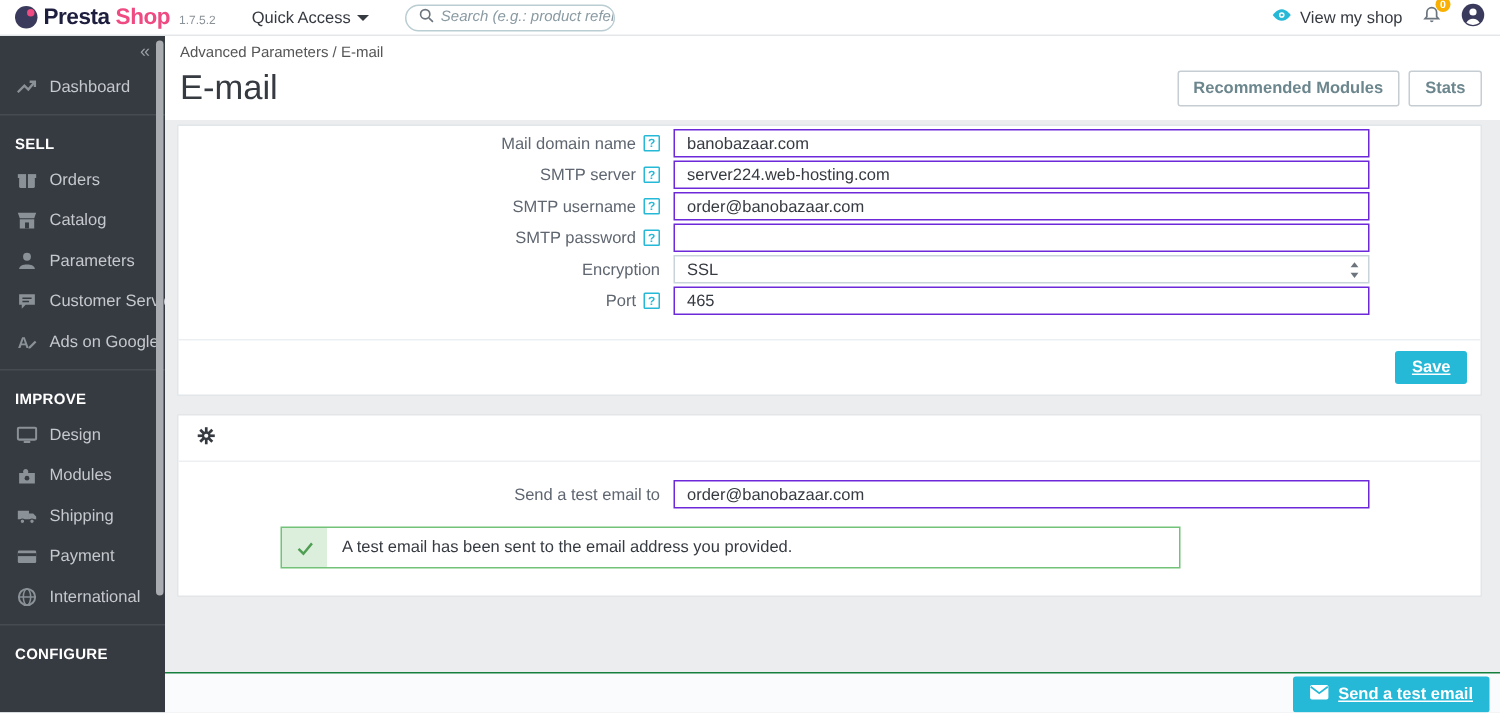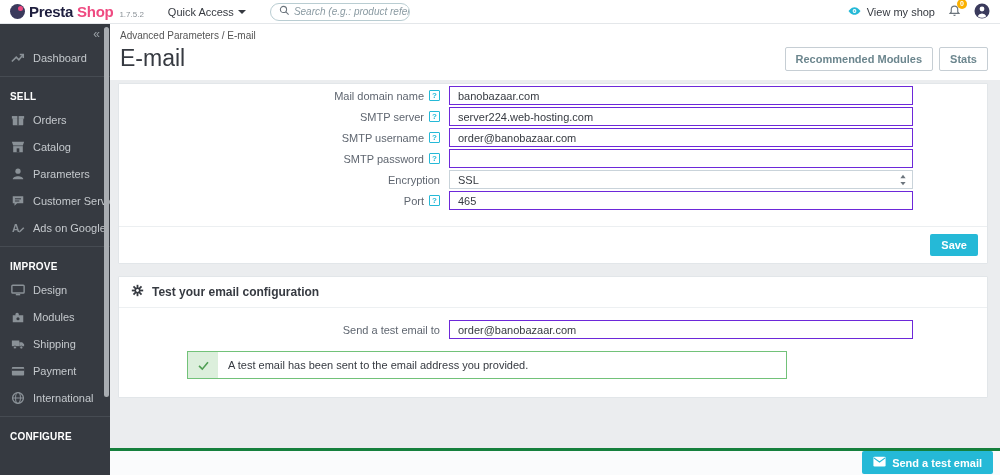"Save" .btn-primary { text-decoration: none -> underline }
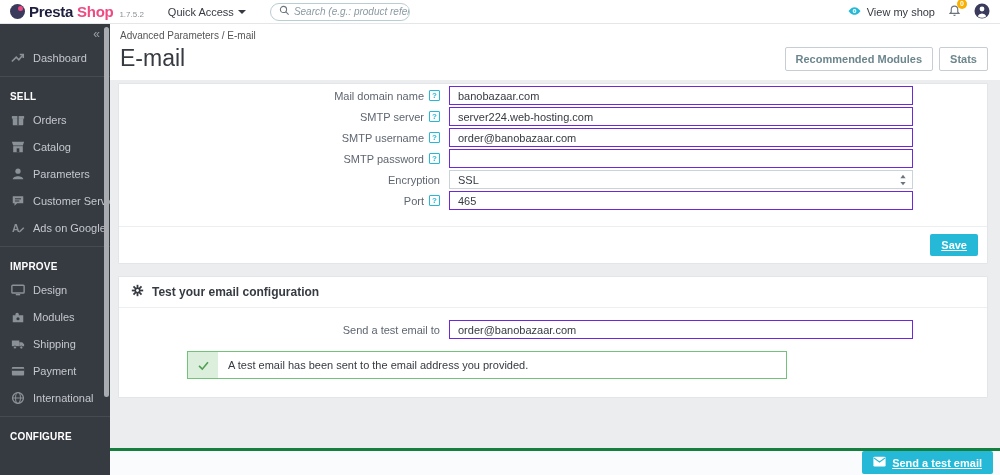"Test your email configuration" span { html: <span>Test your email configuration</span> -> none }
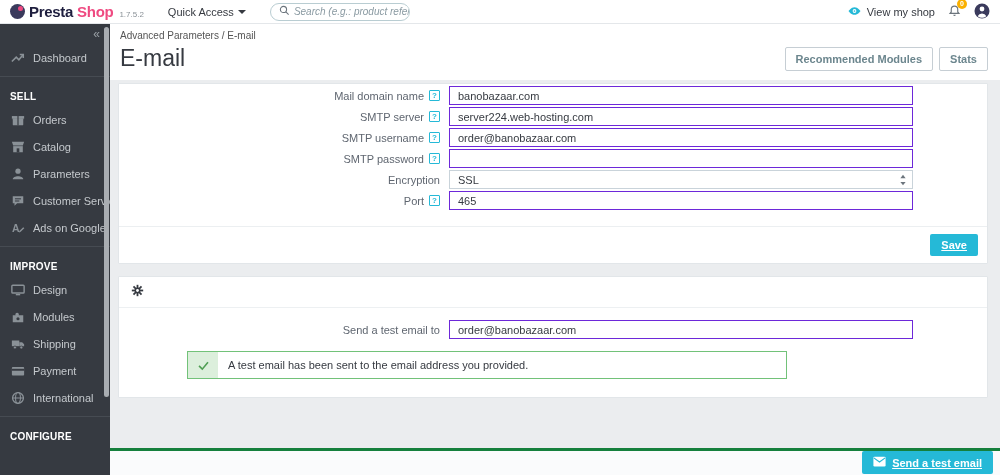"Send a test email" .page-footer { align-items: flex-start -> flex-end; border-top: 3px solid #15803d -> 1px solid #15803d }
